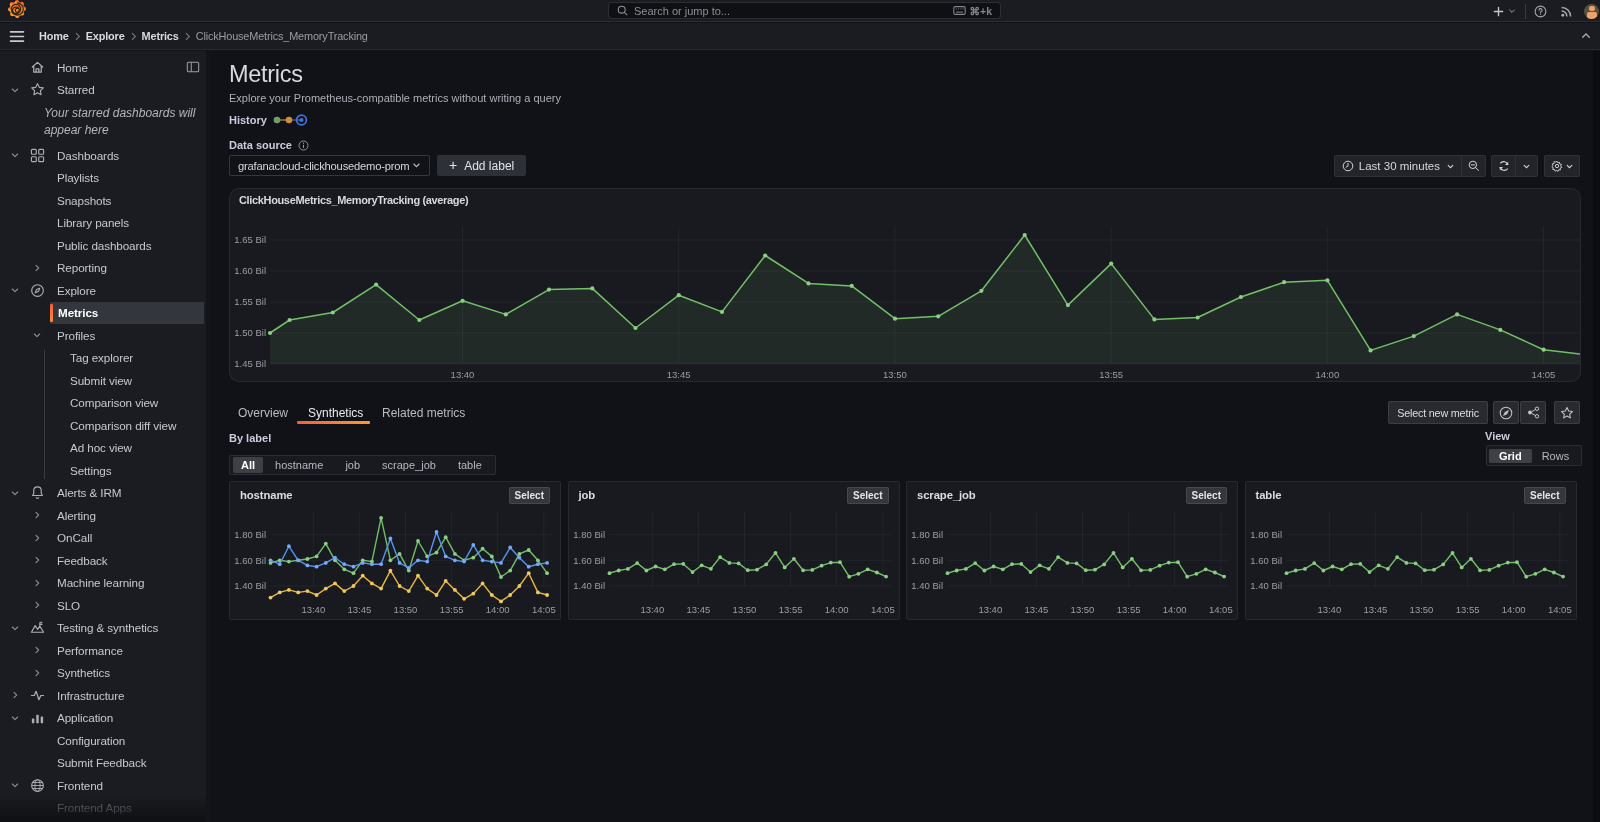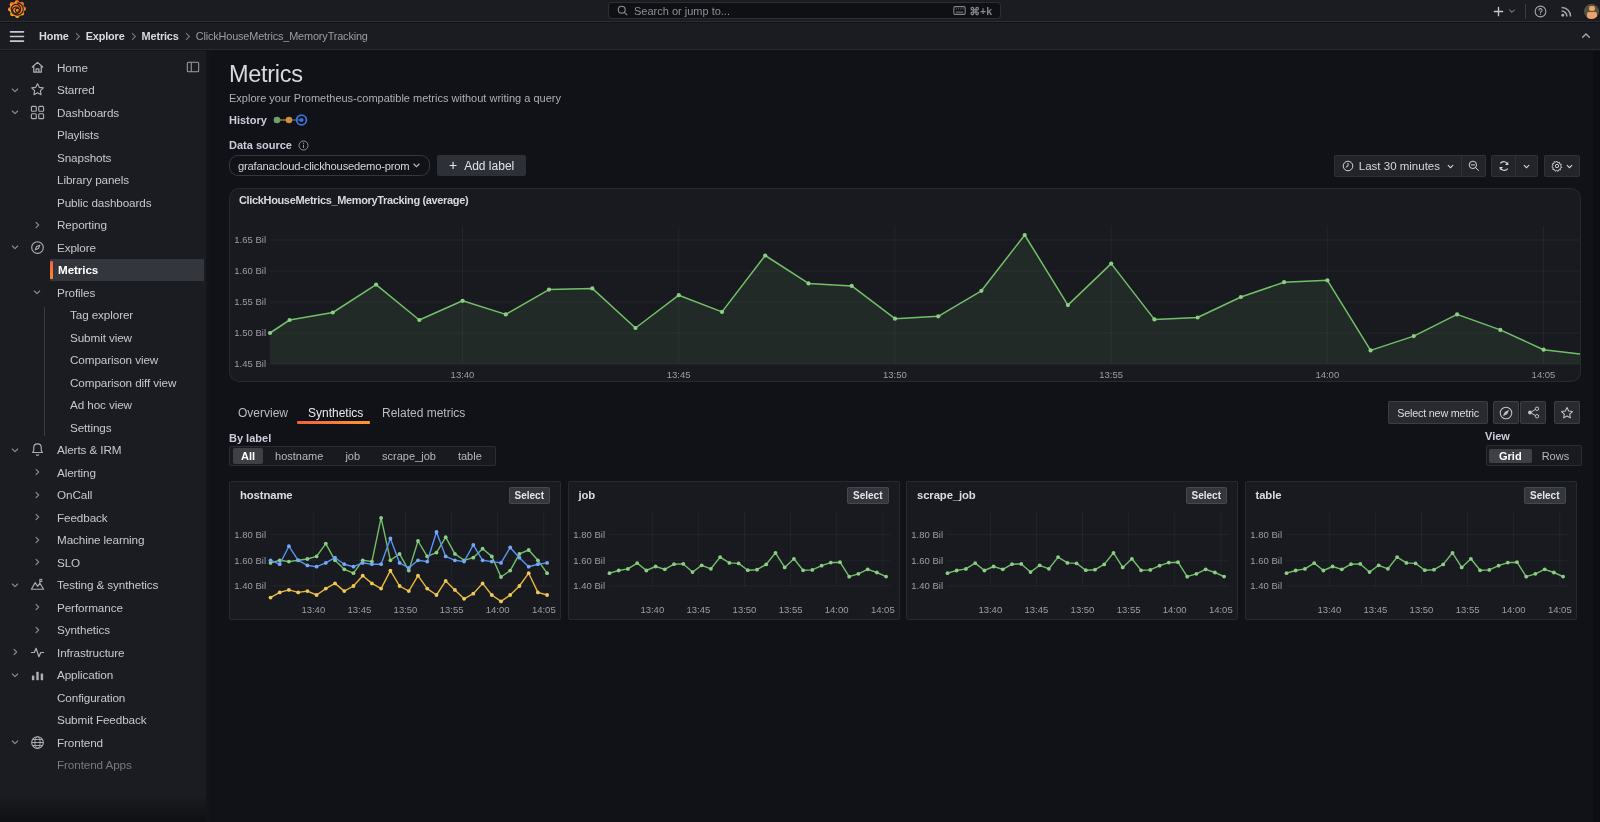"Your starred dashboards will" div.shint { html: none -> <div>Your starred dashboards will<br>appear here</div> }
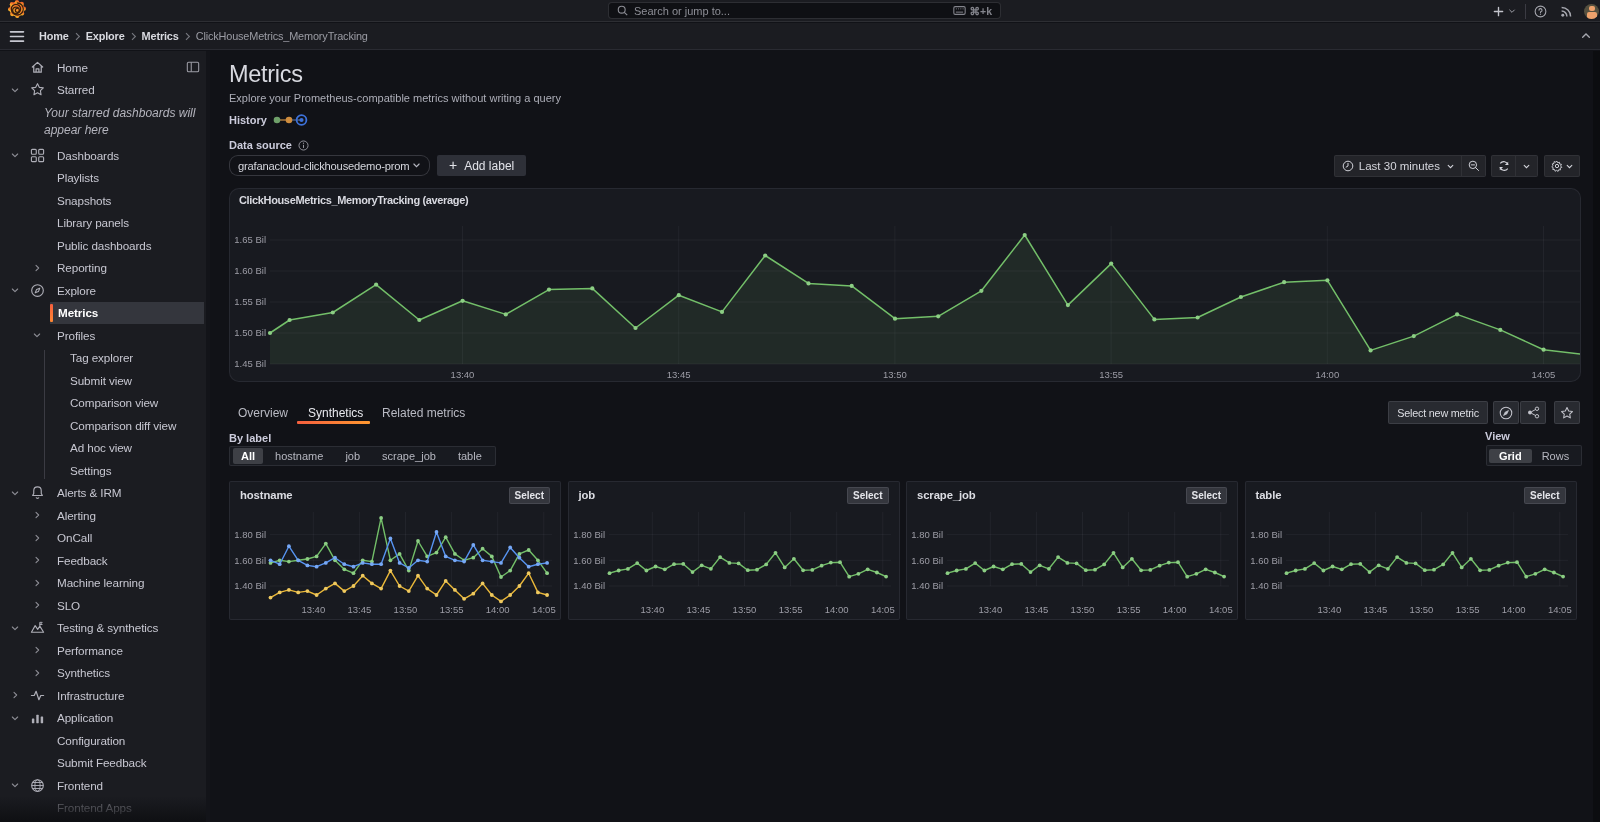"grafanacloud-clickhousedemo-prom" .combo { border-radius: 9px -> 2px }
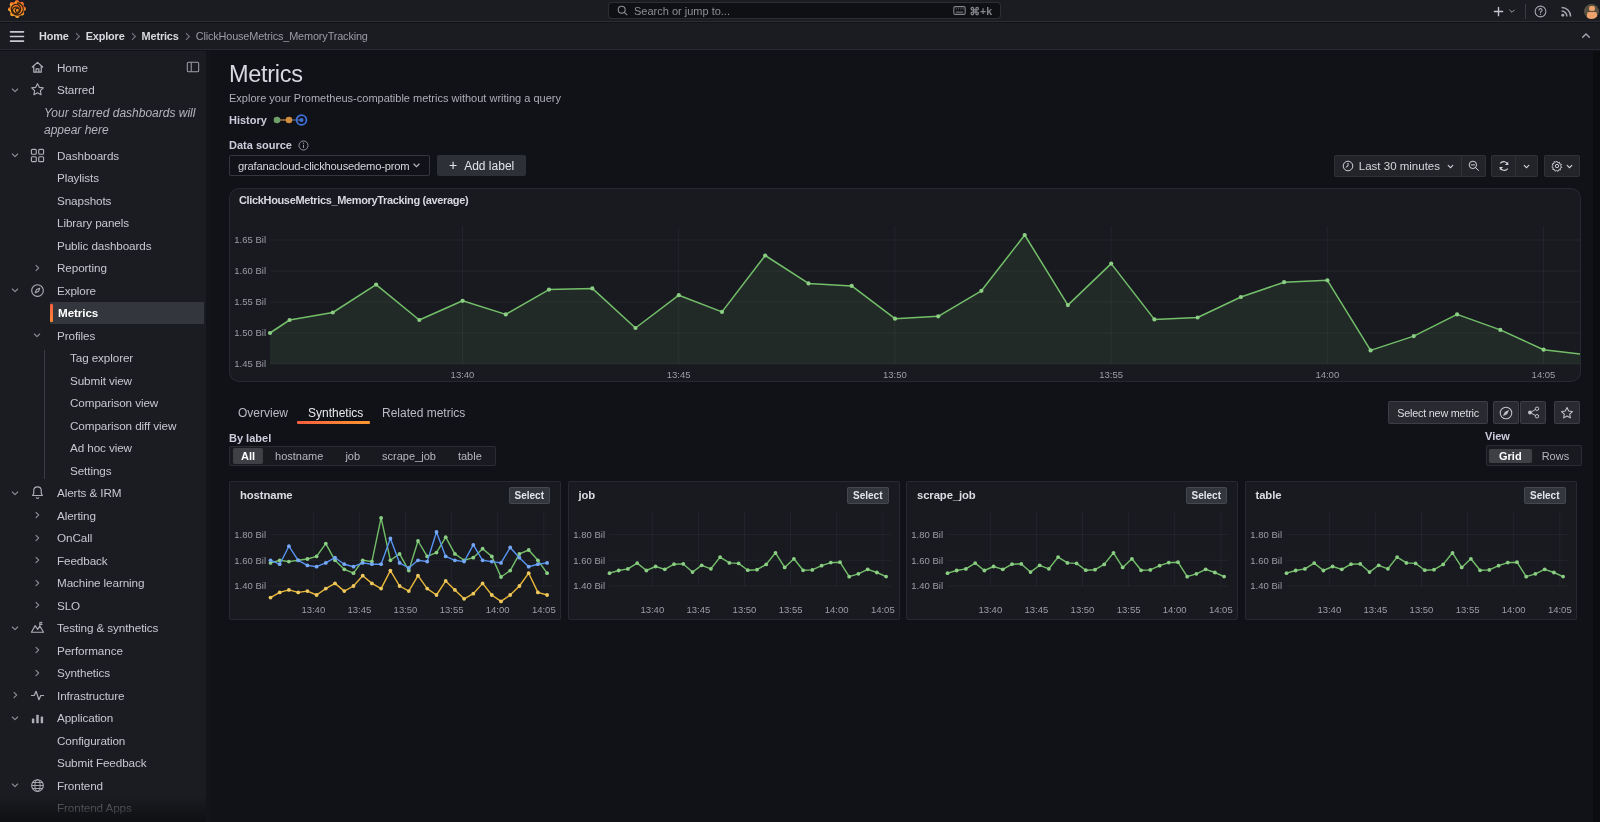"All" .pills { top: 395px -> 404px }
